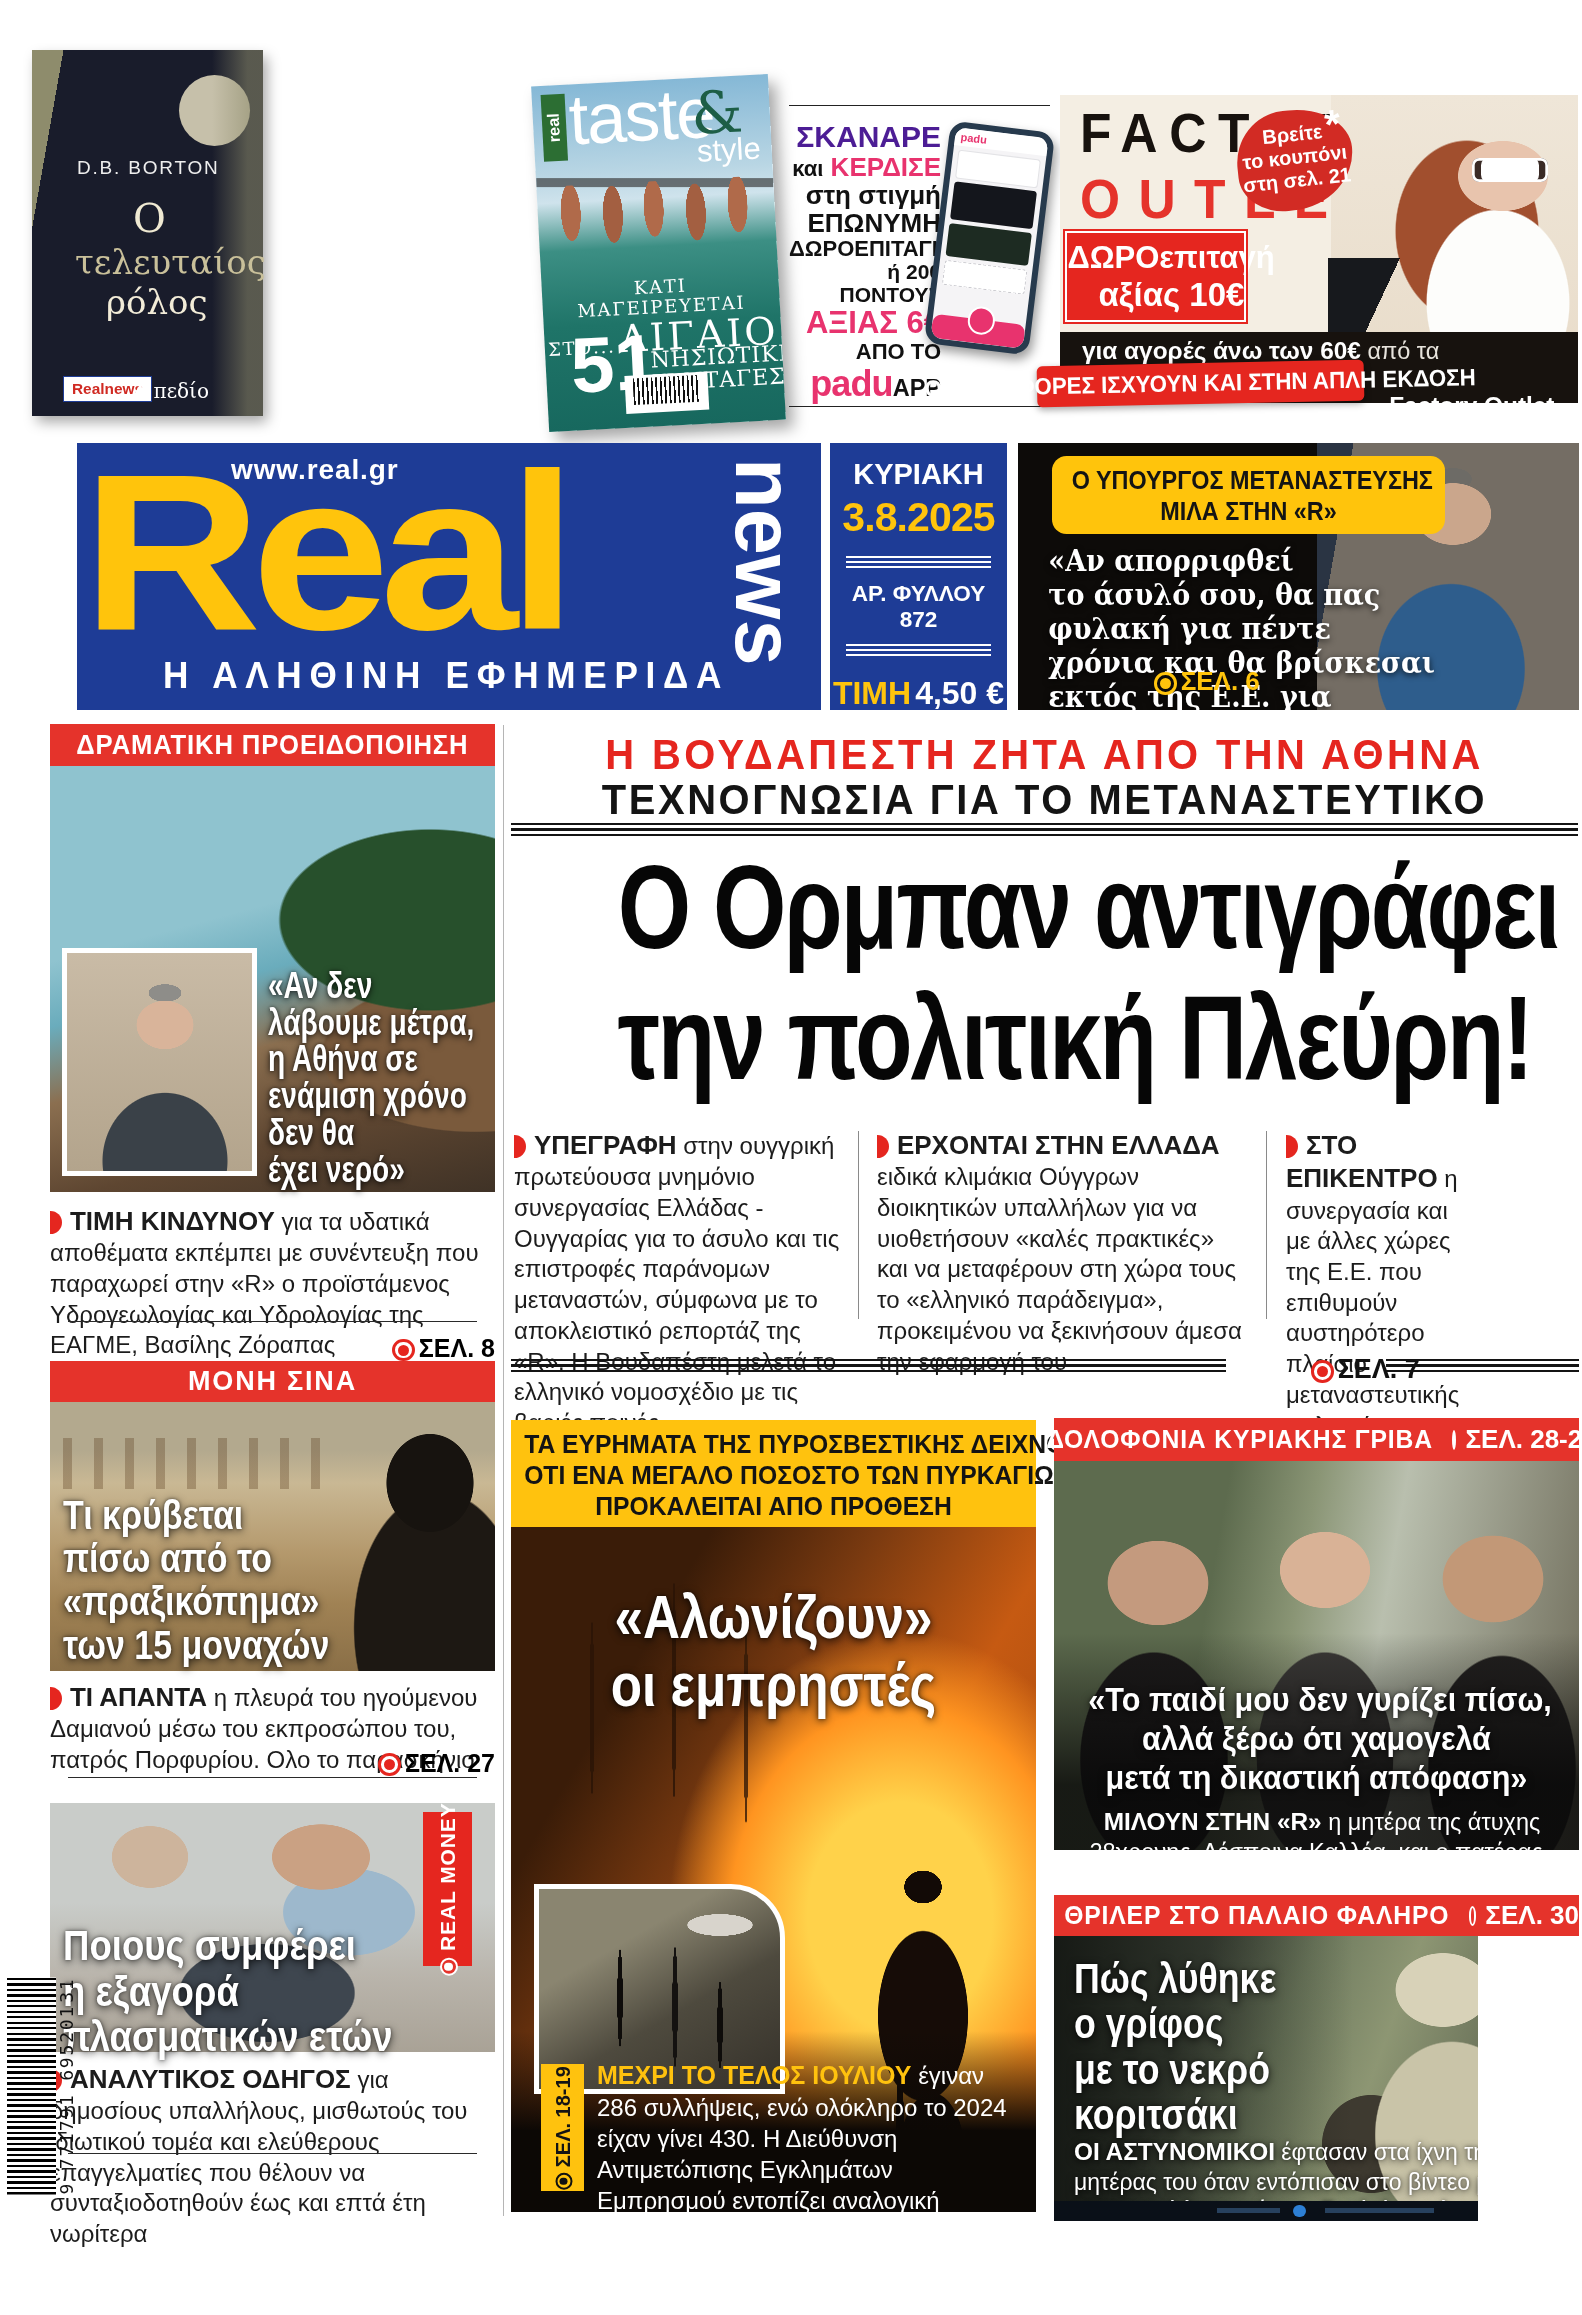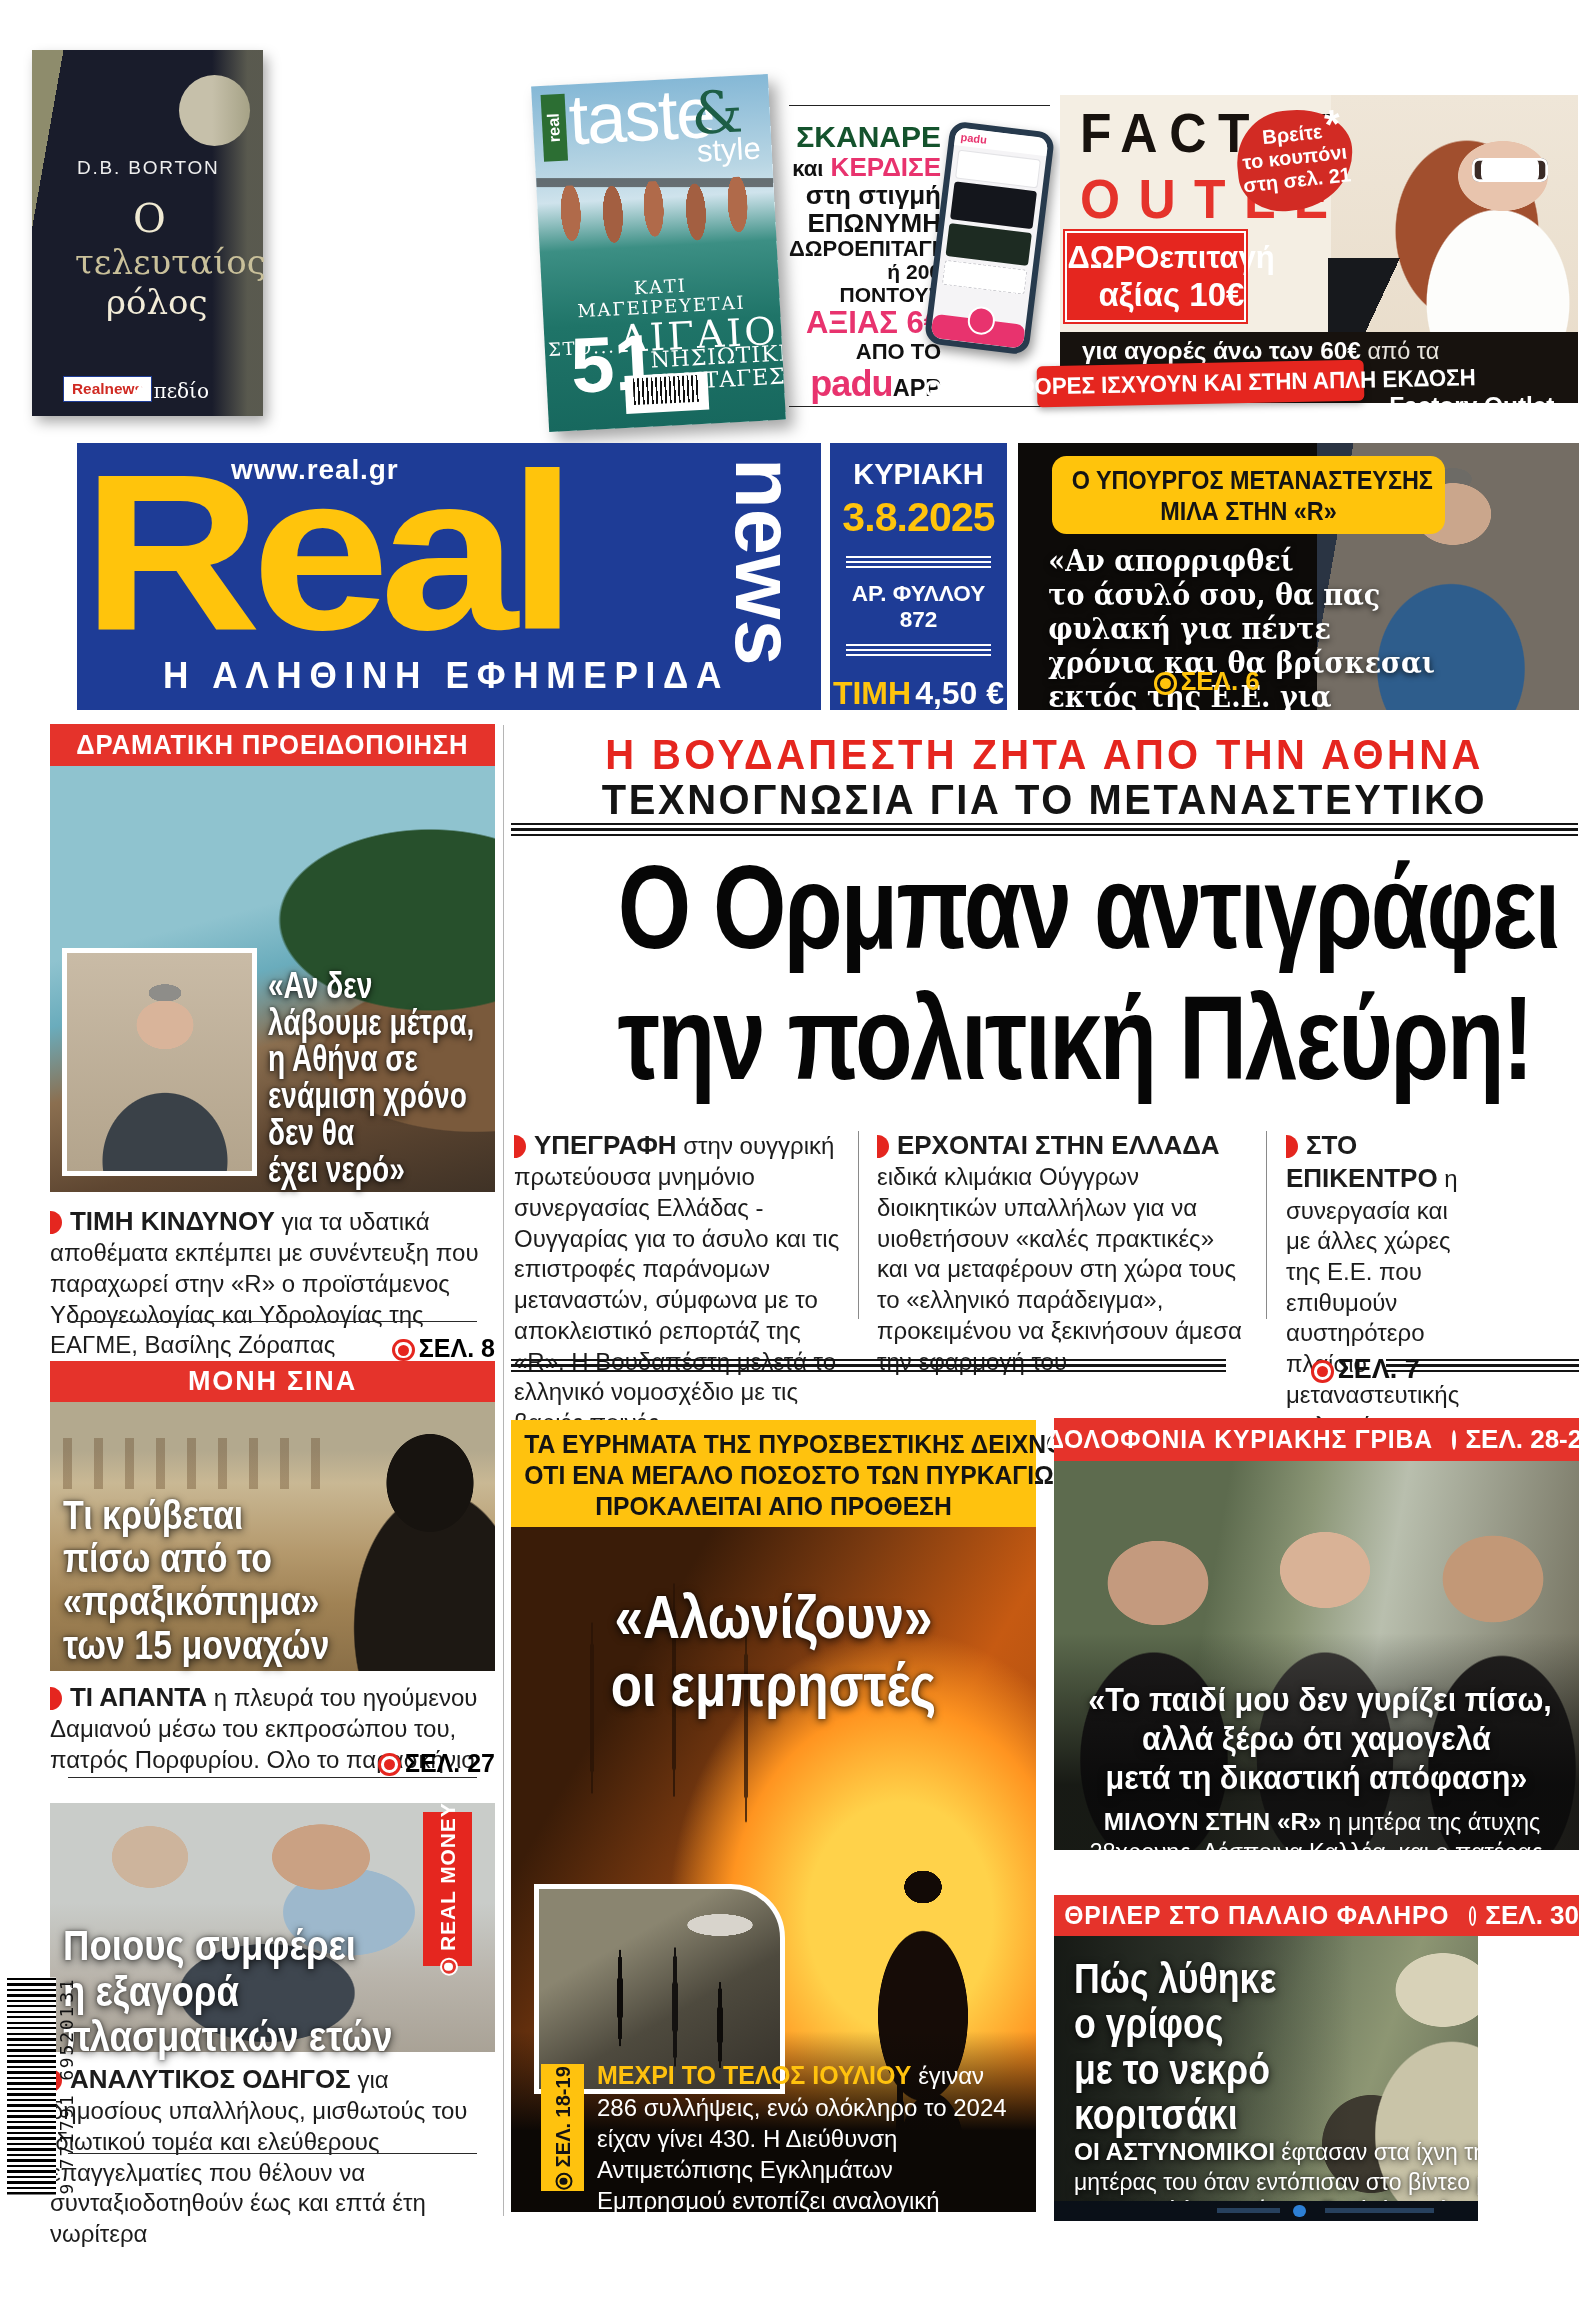"ΣΚΑΝΑΡΕ" div { color: #14532d -> #4c1d95 }
